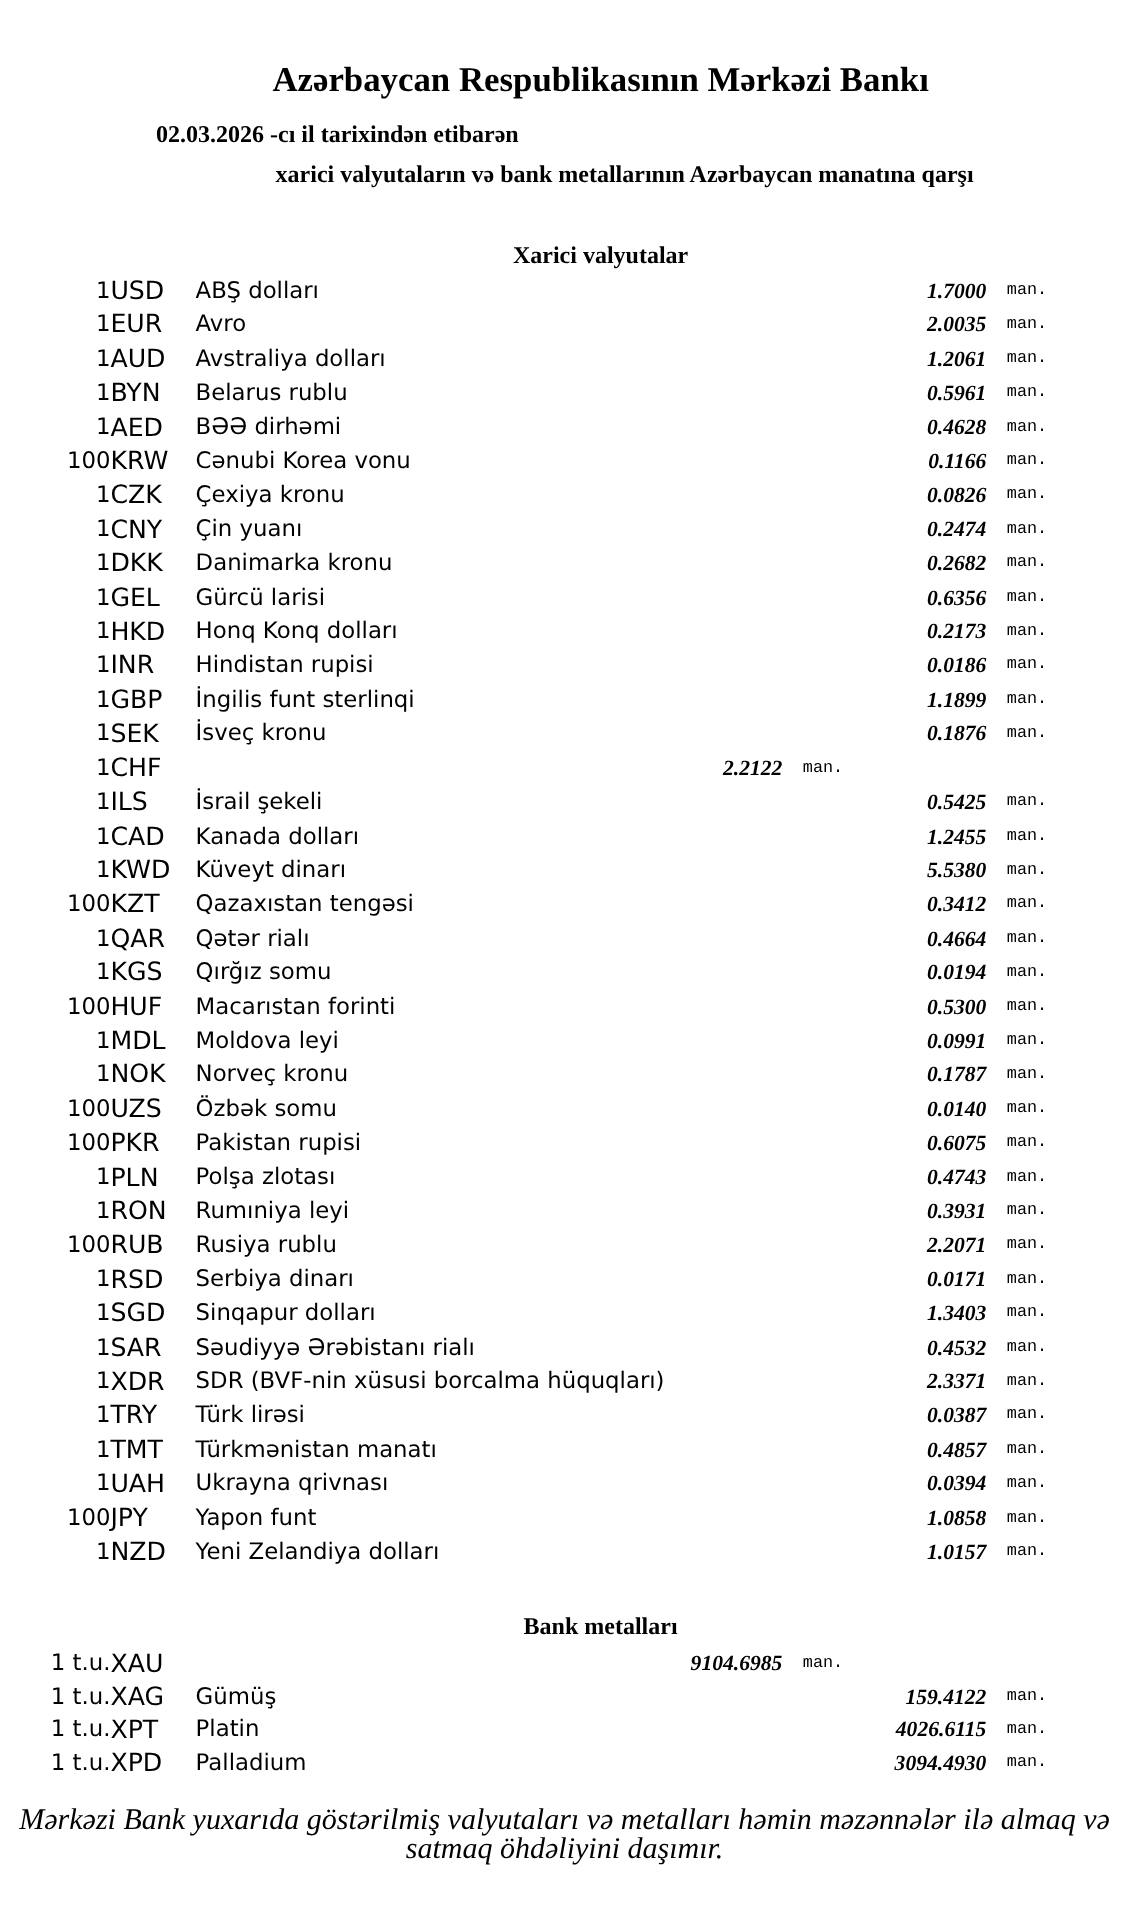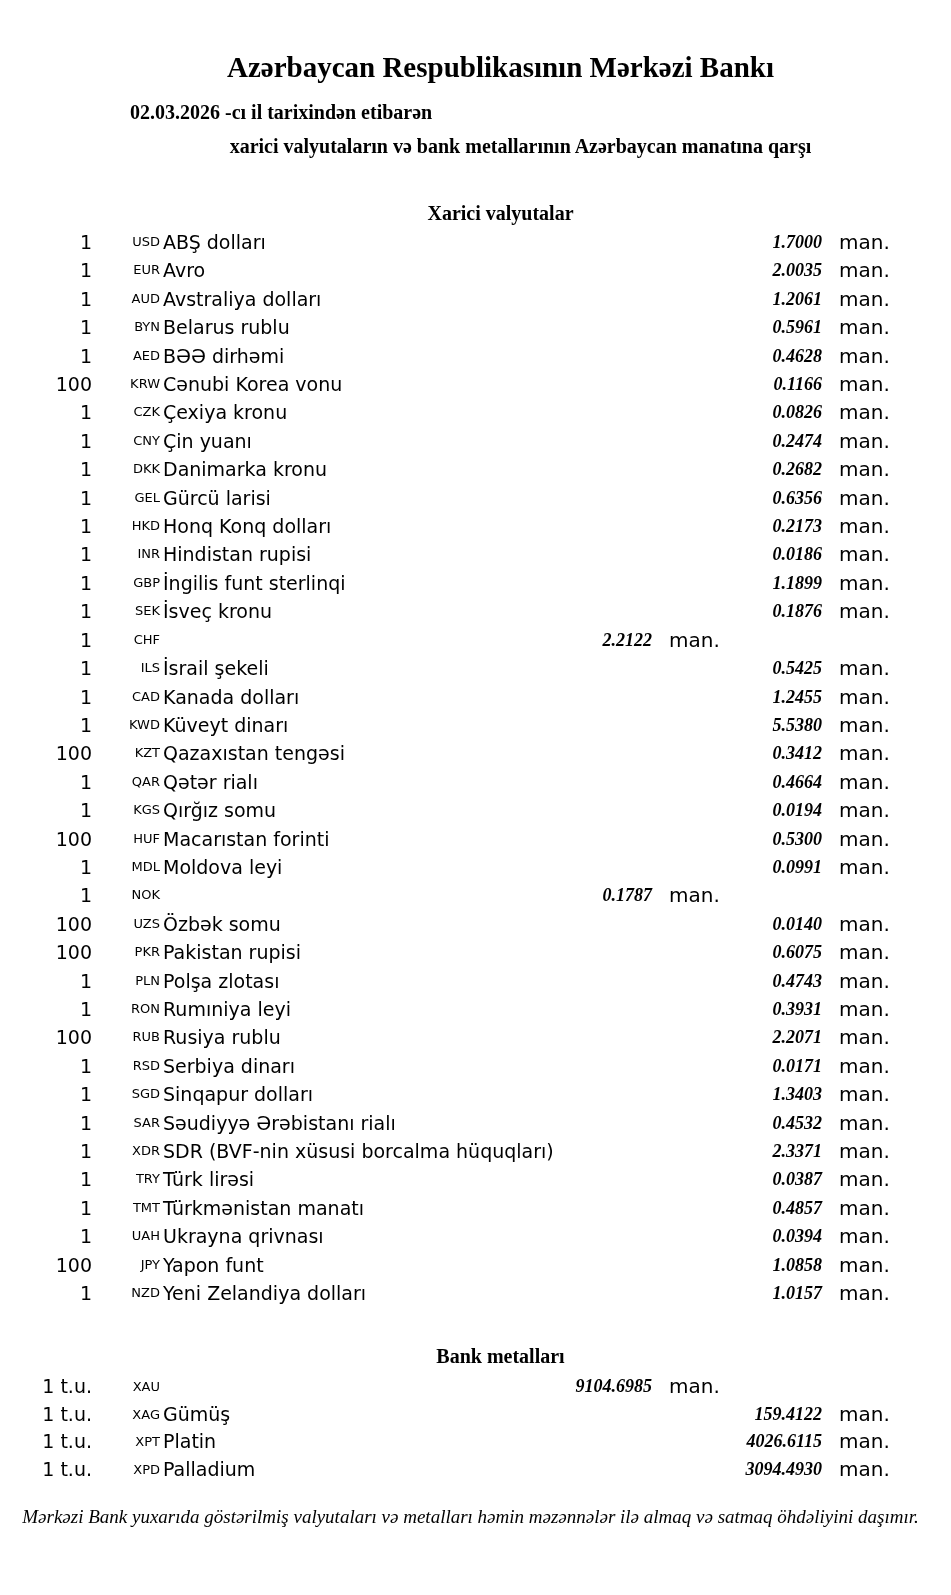"USD" .cell.code { font-size: 13px -> 21px; text-align: right -> left }
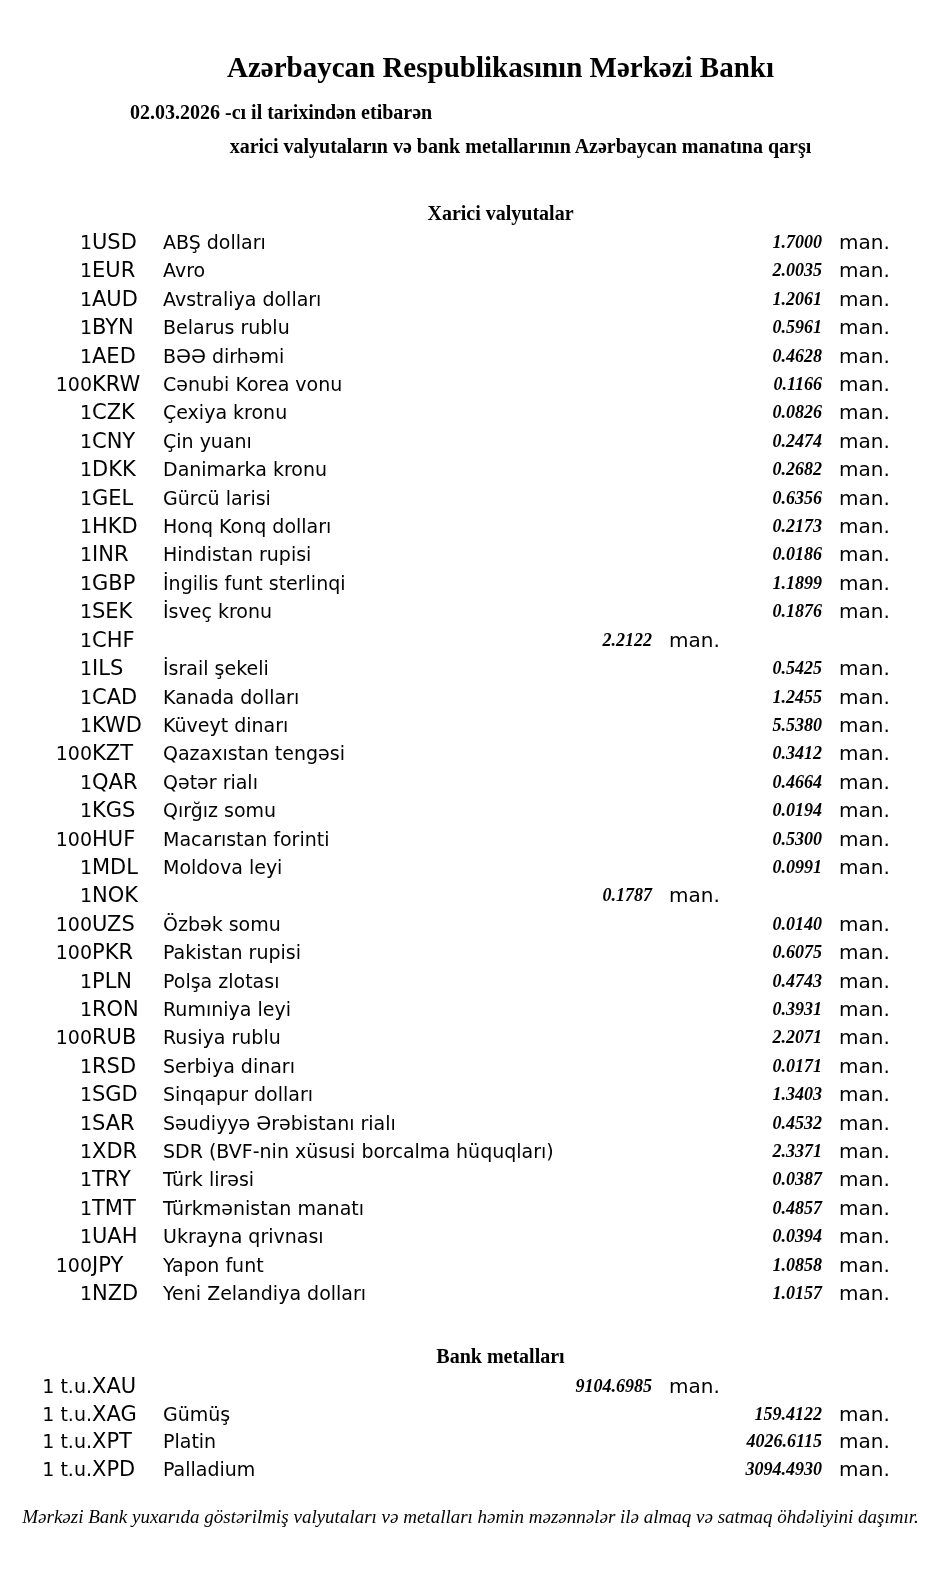"man." .cell.unit { font-family: none -> Liberation Mono, monospace; font-size: 20px -> 14px }
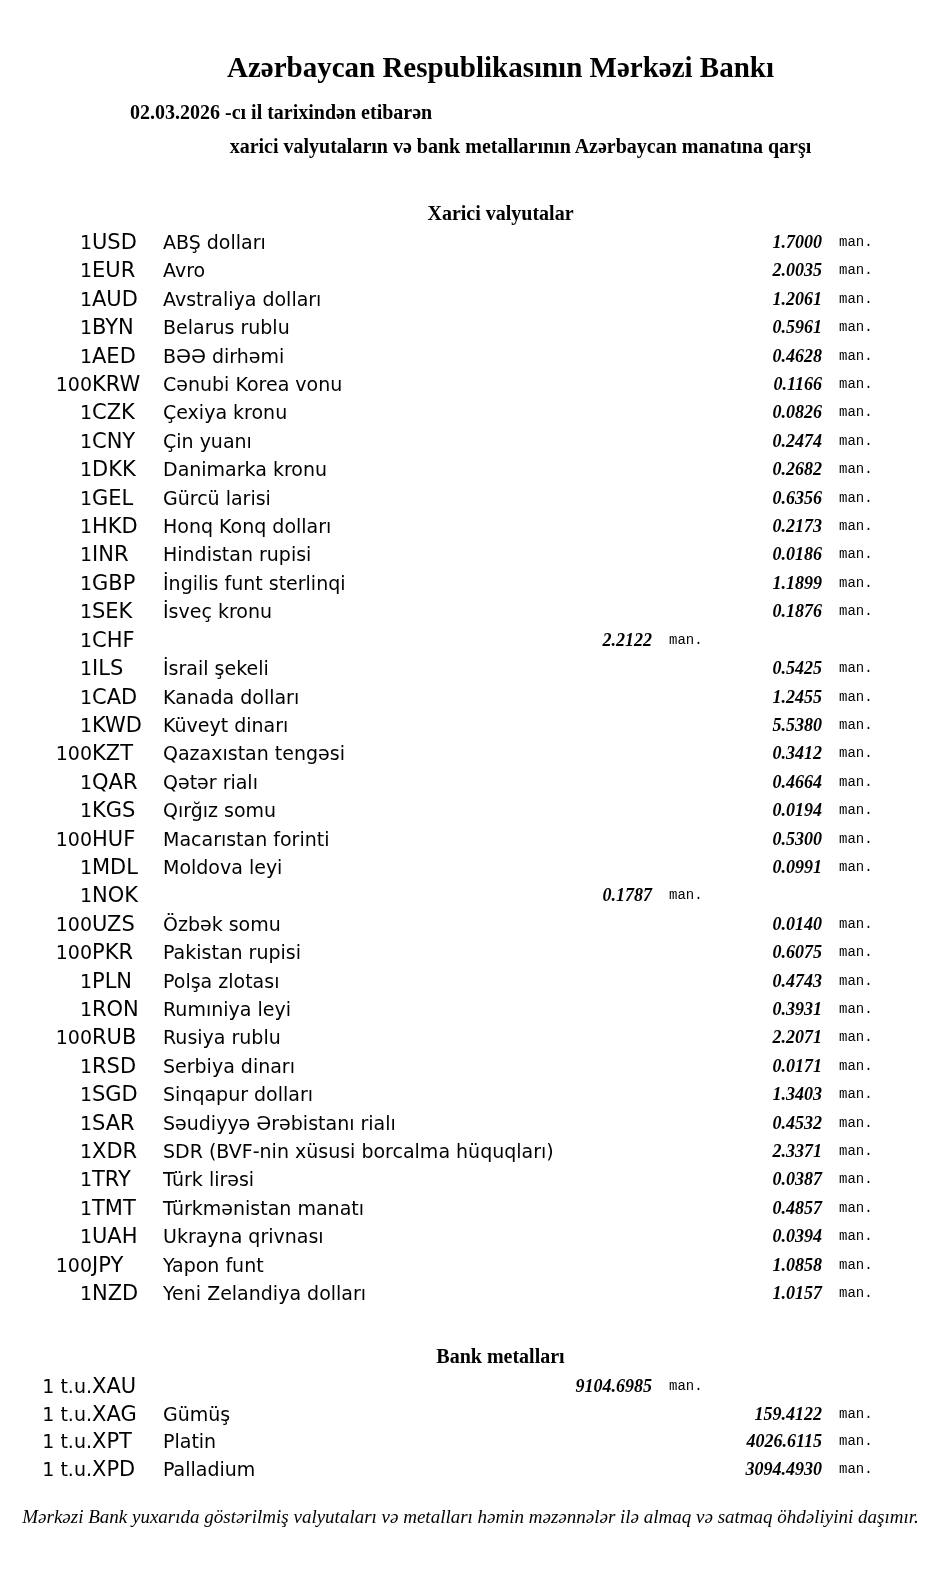"Norveç kronu" span.cell { html: none -> <span>Norveç kronu</span> }
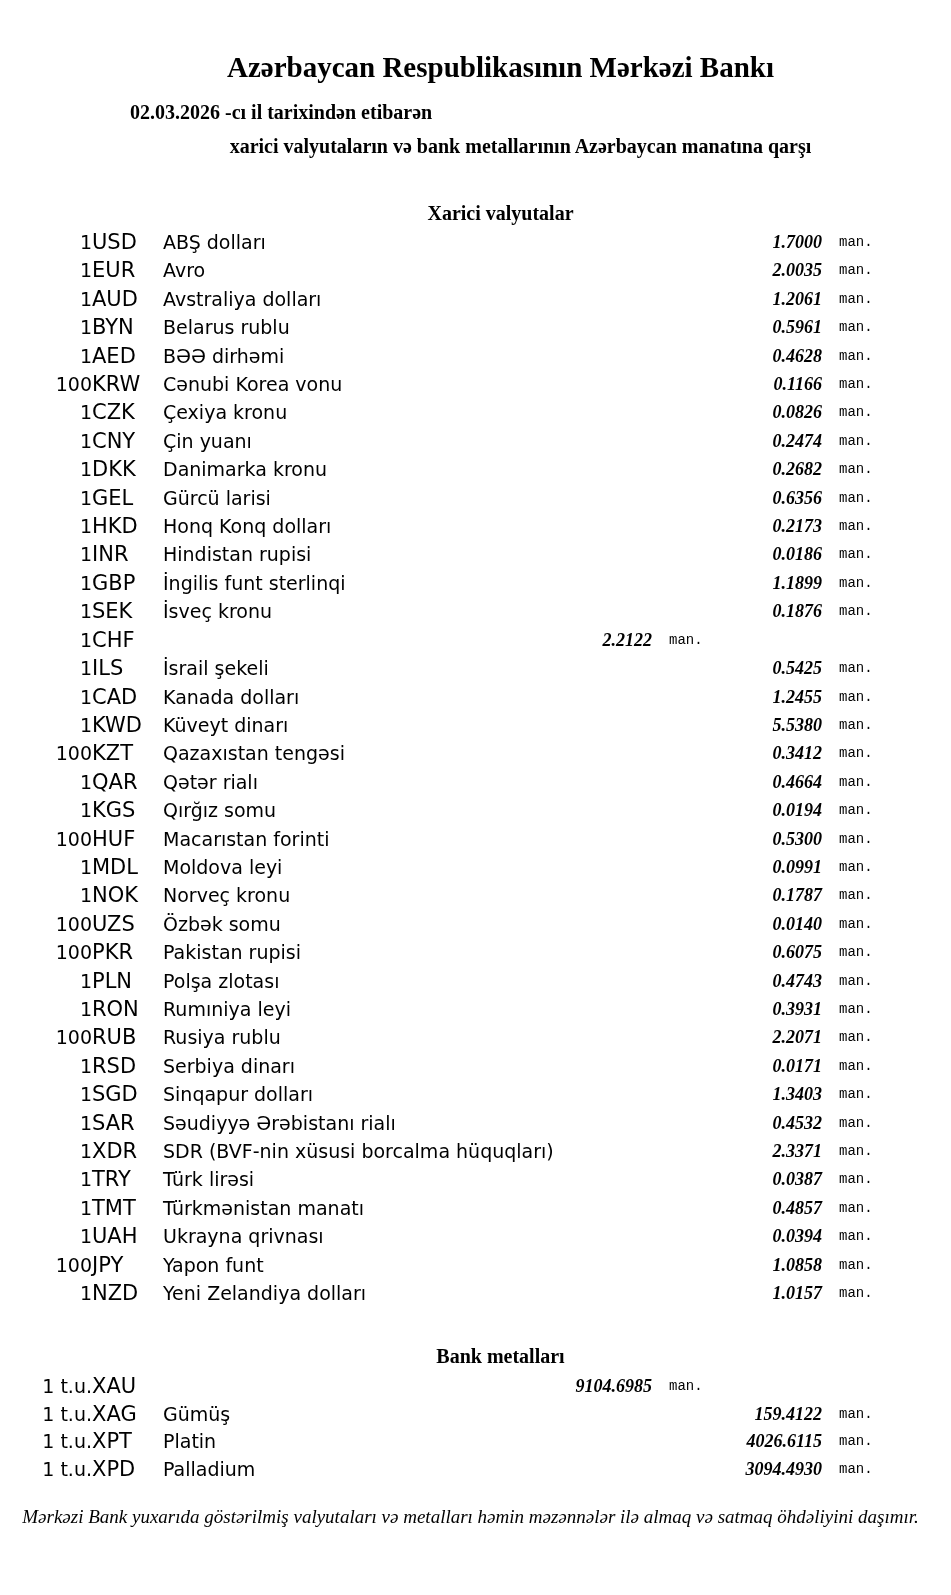"Mərkəzi Bank yuxarıda göstərilmiş" .footer-note { font-size: 19px -> 25px }
